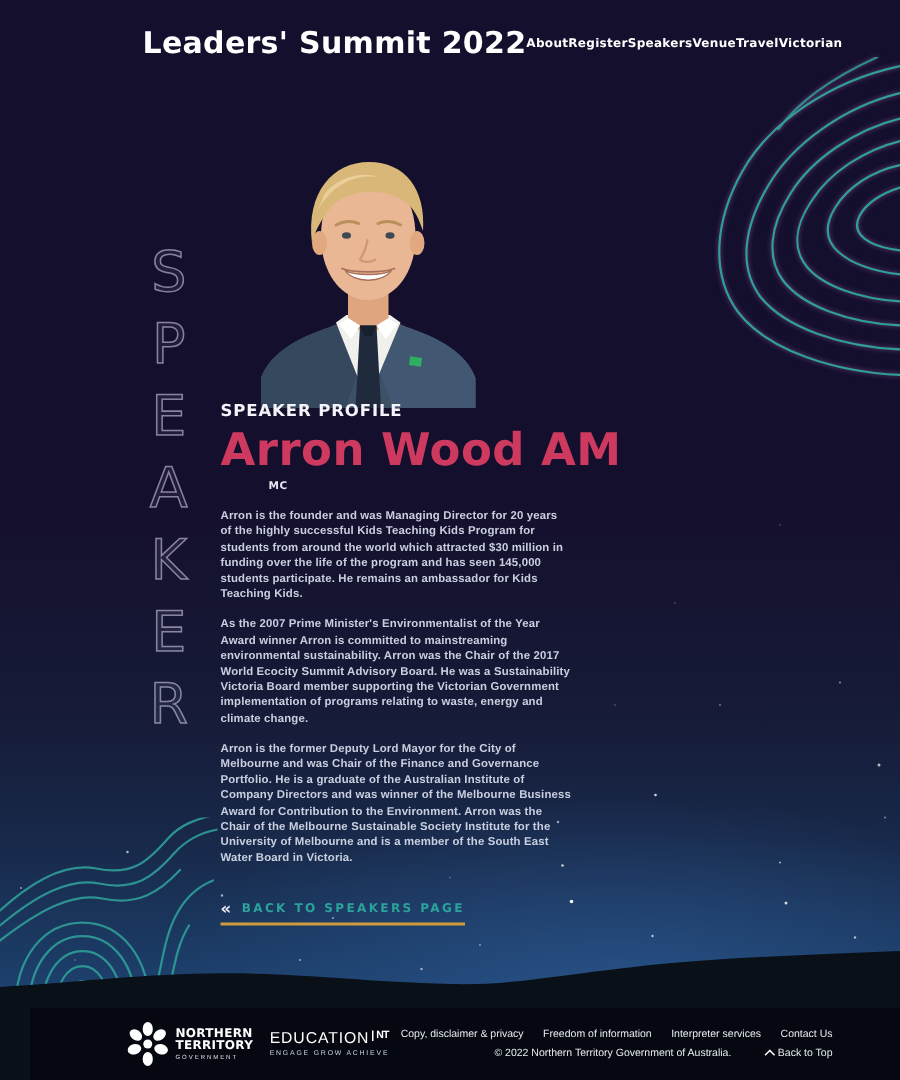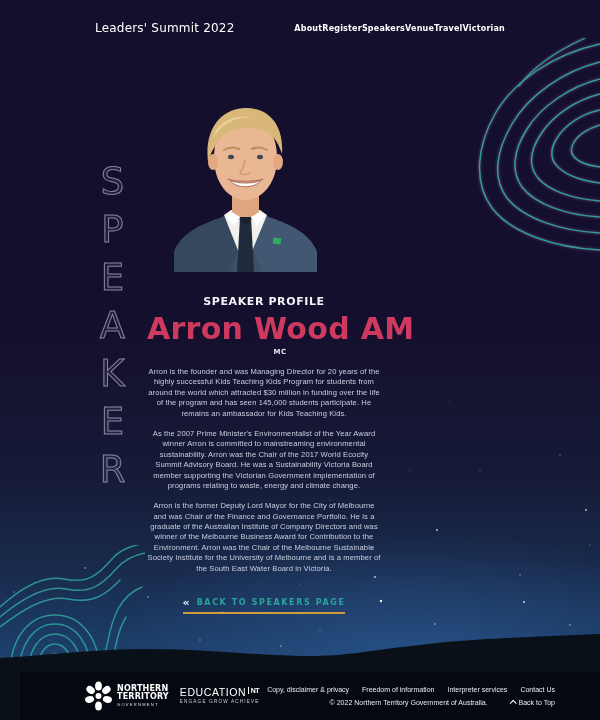"Leaders' Summit 2022" .site-title { font-size: 12px -> 20px; font-weight: 400 -> 700 }
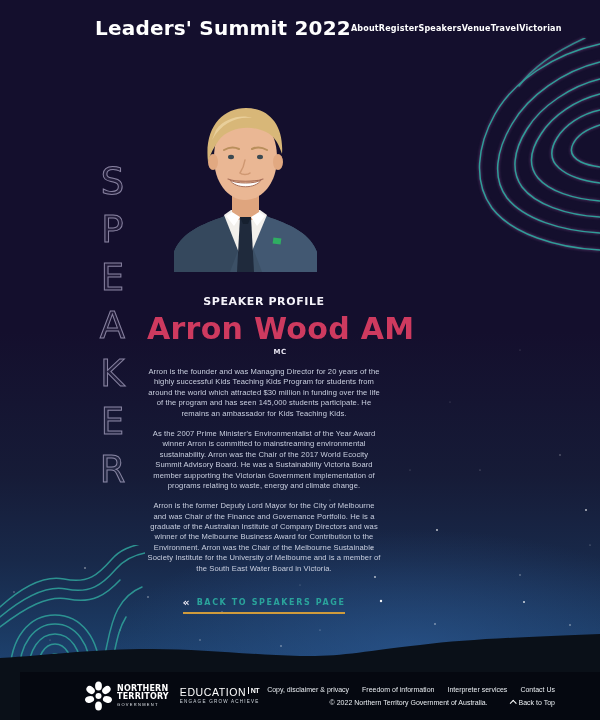"SPEAKER PROFILE" .profile { text-align: center -> none; top: 295px -> 267px }
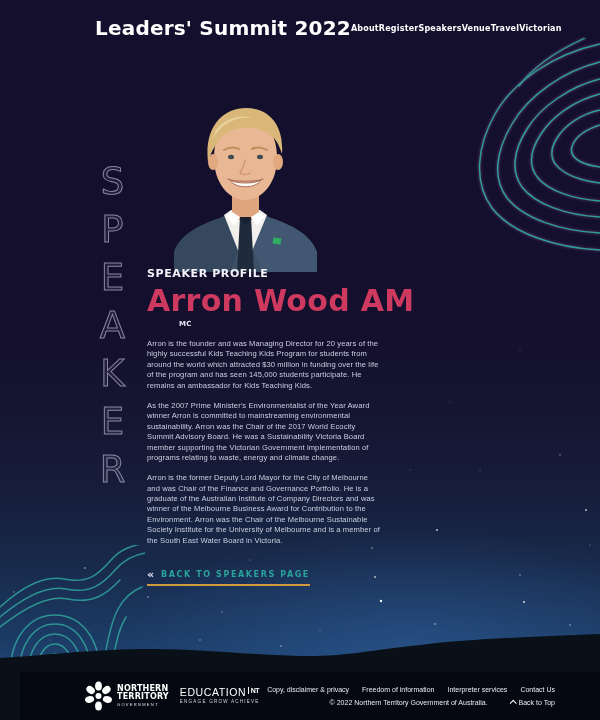"Arron is the founder and" .bio { font-weight: none -> bold }
